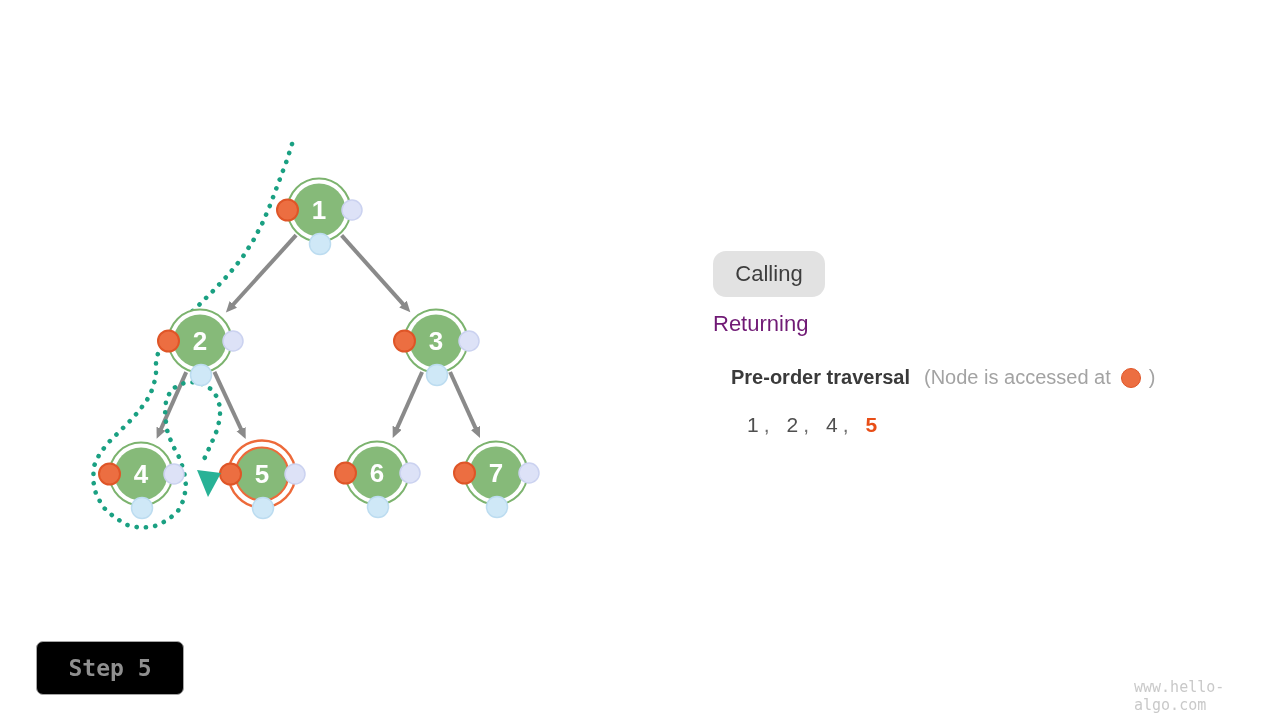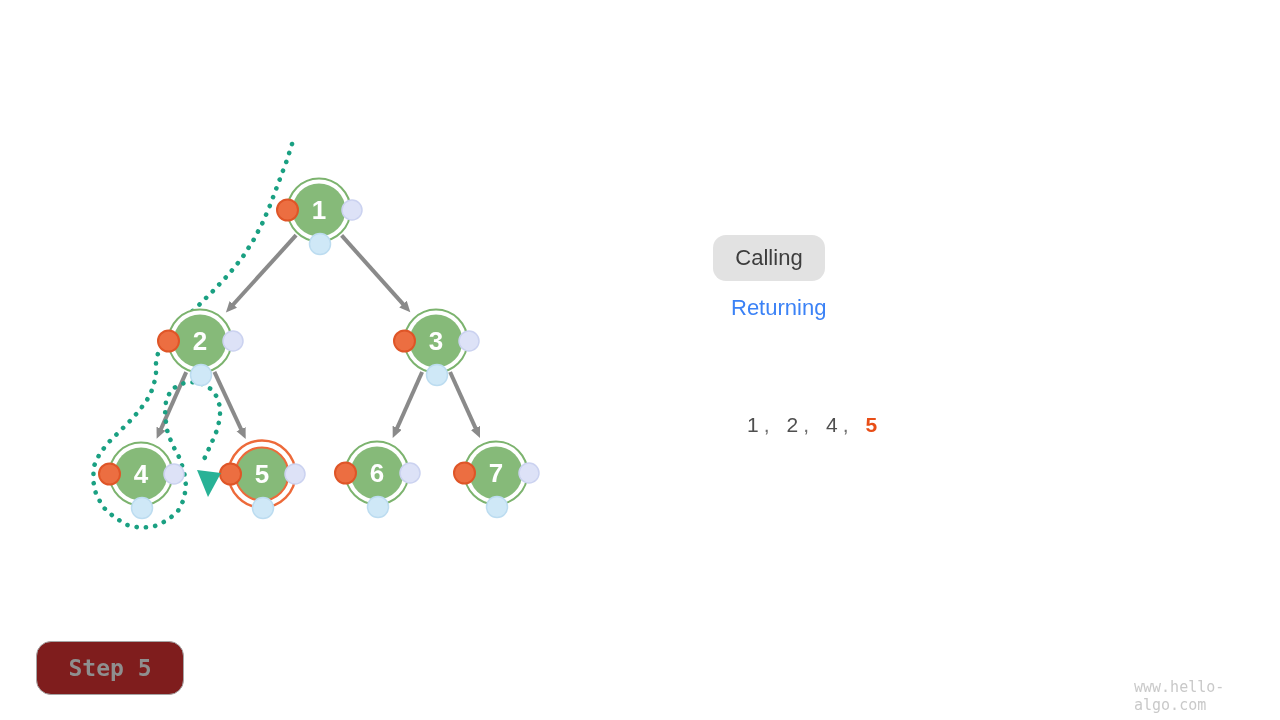"Calling" .chip.active { margin-top: none -> 16px }
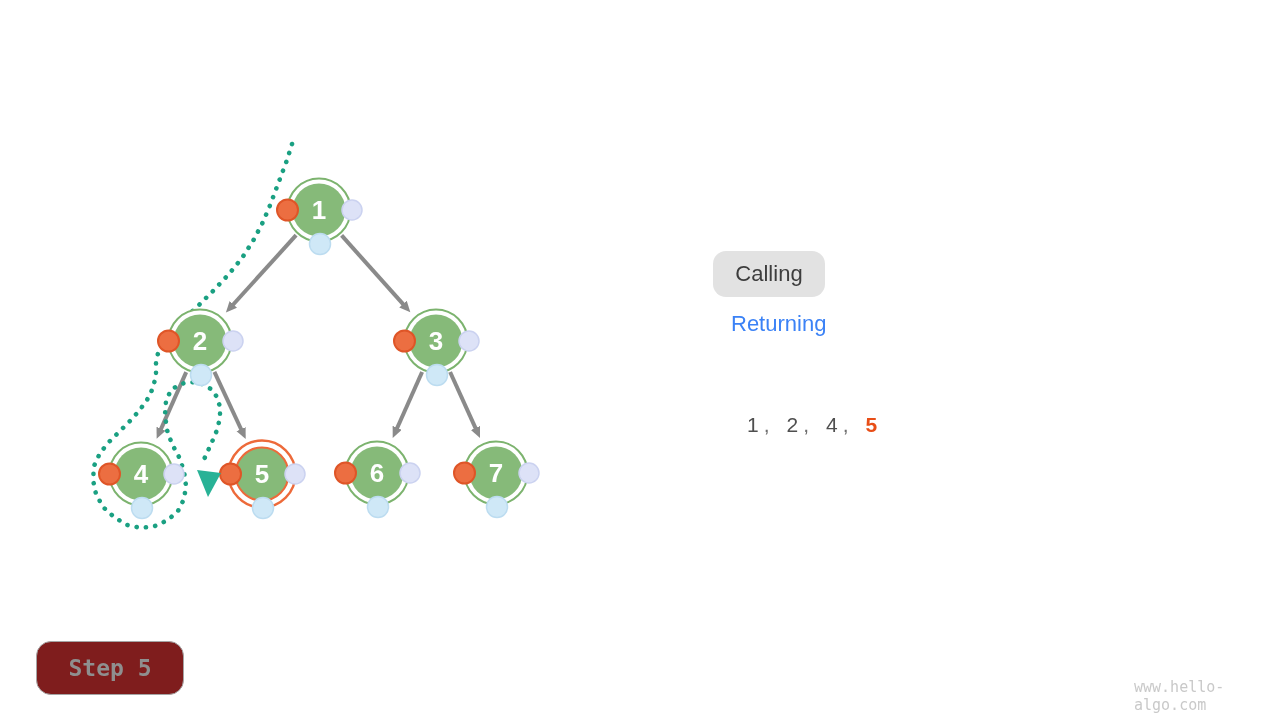"Returning" .legend-plain { color: #3b82f6 -> #701a75; margin-left: 18px -> none }
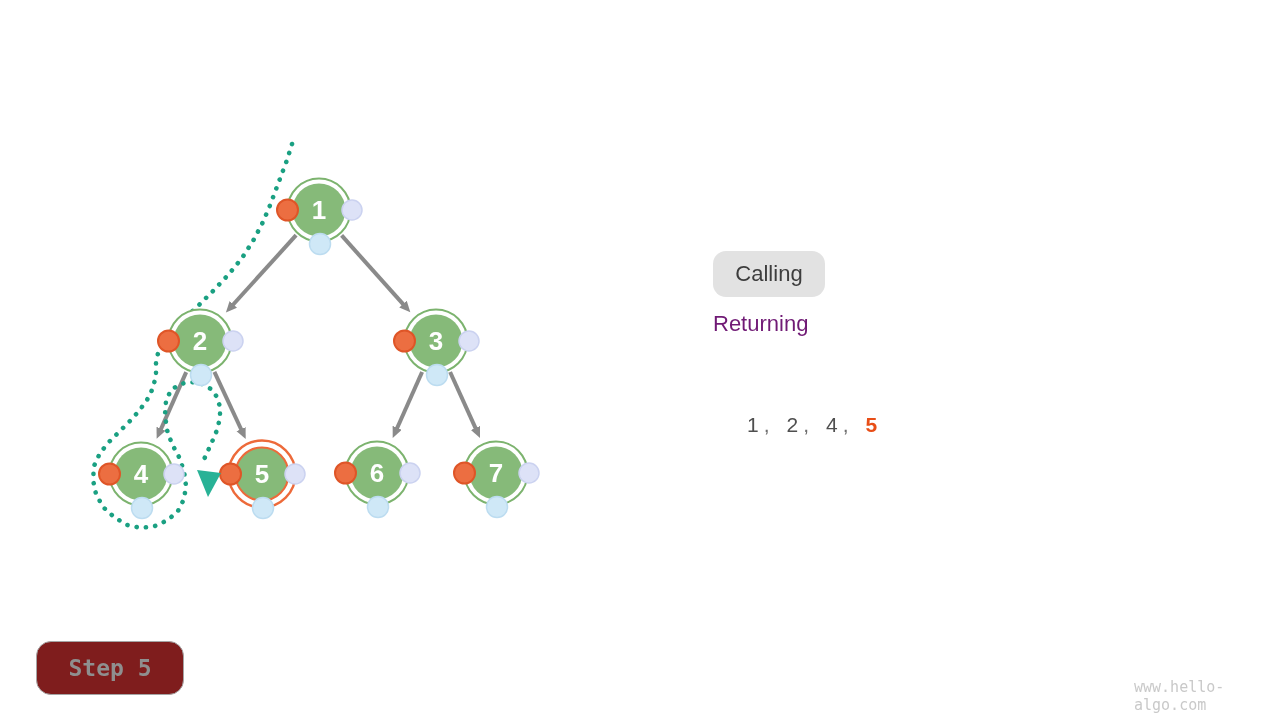"Pre-order traversal" div.trav-line { html: none -> <div> <span>Pre-order traversal</span> <span>(Node is accessed at</span> <span></span> <span>)</span> </div> }
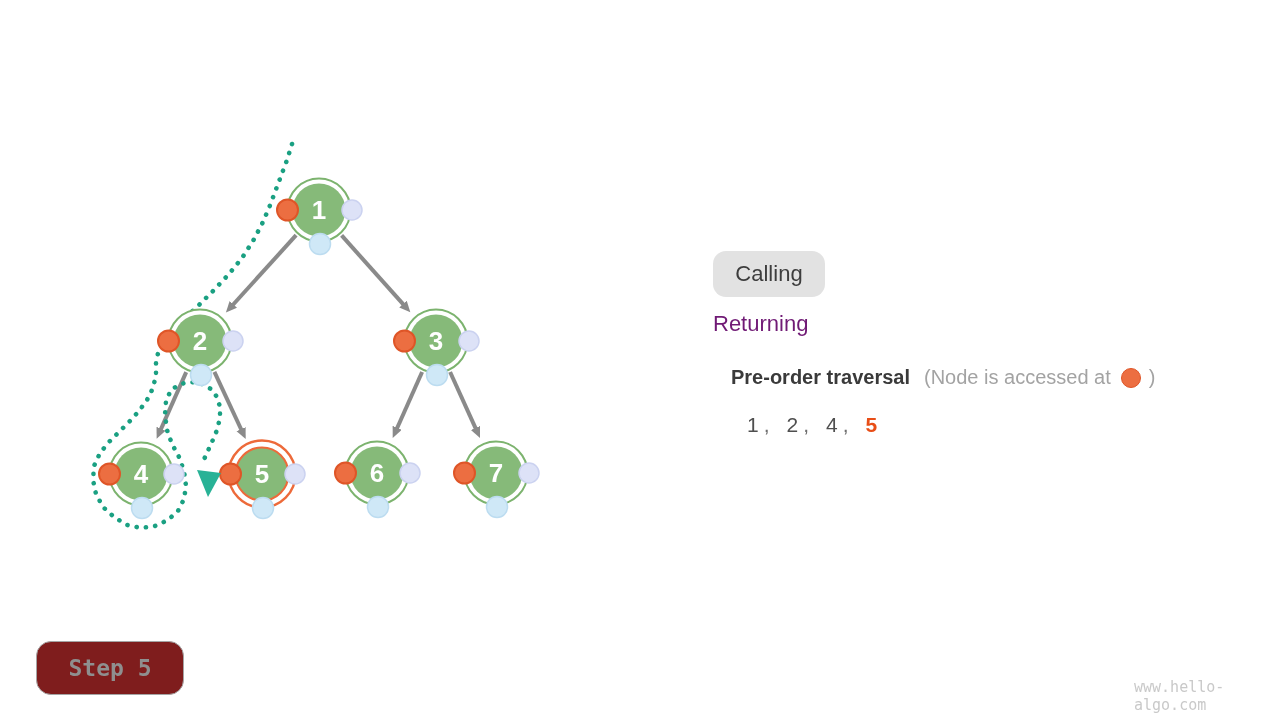"Step 5" .step-box { background: #7f1d1d -> #000000; border-radius: 15px -> 7px }
